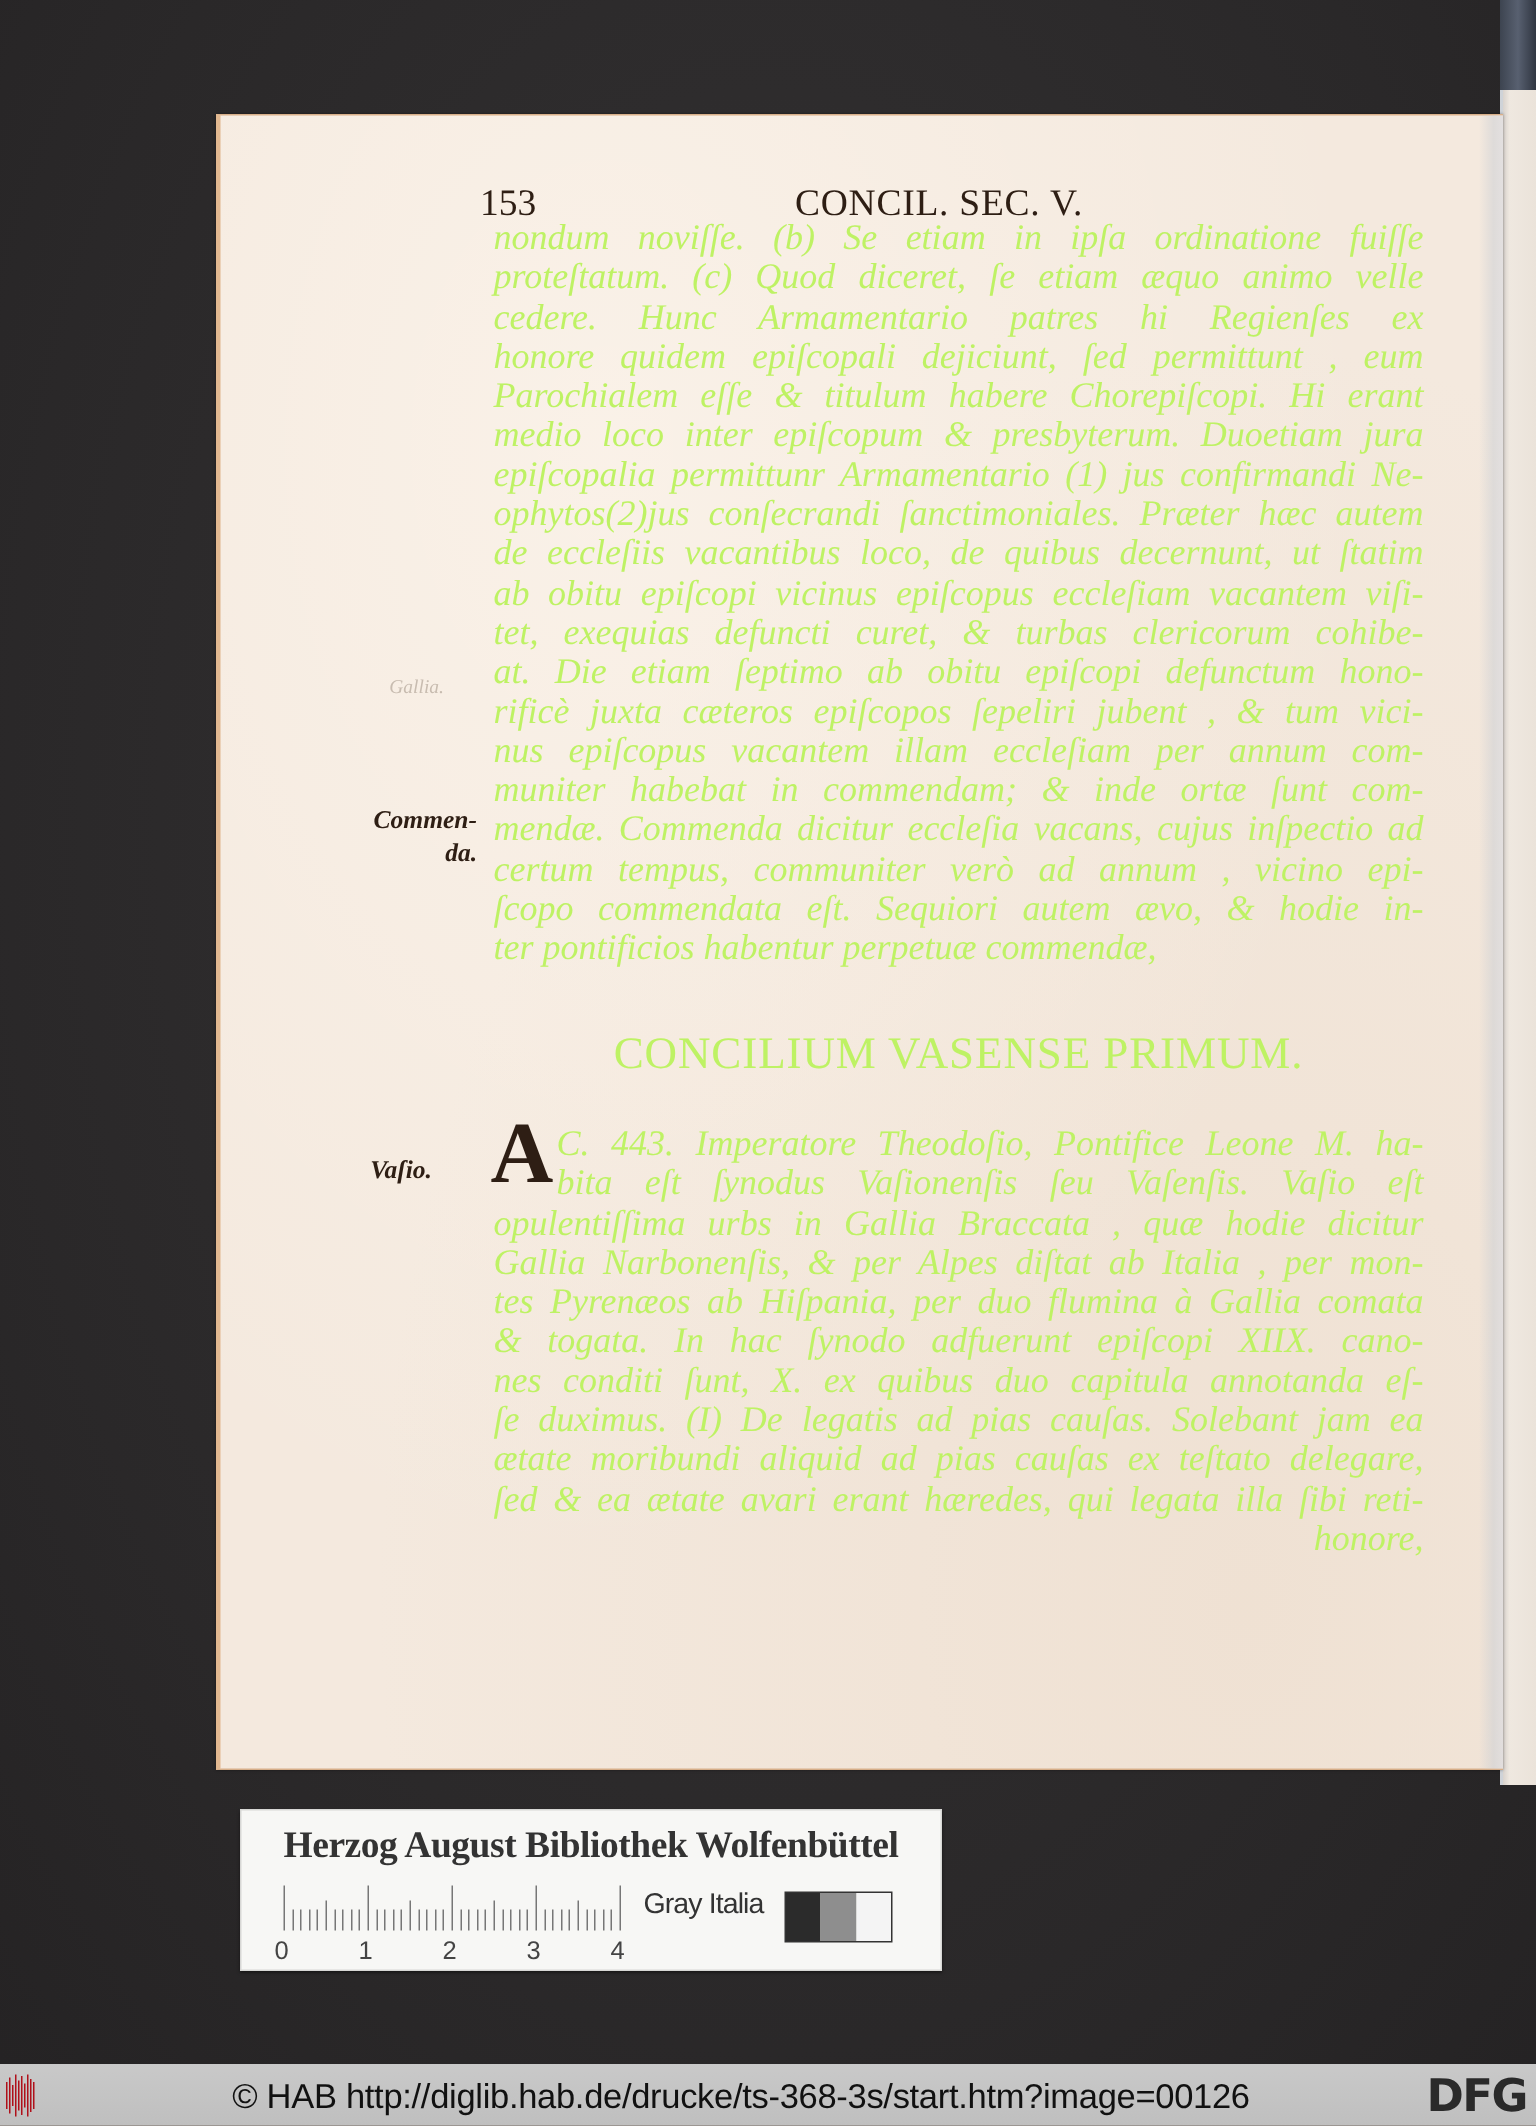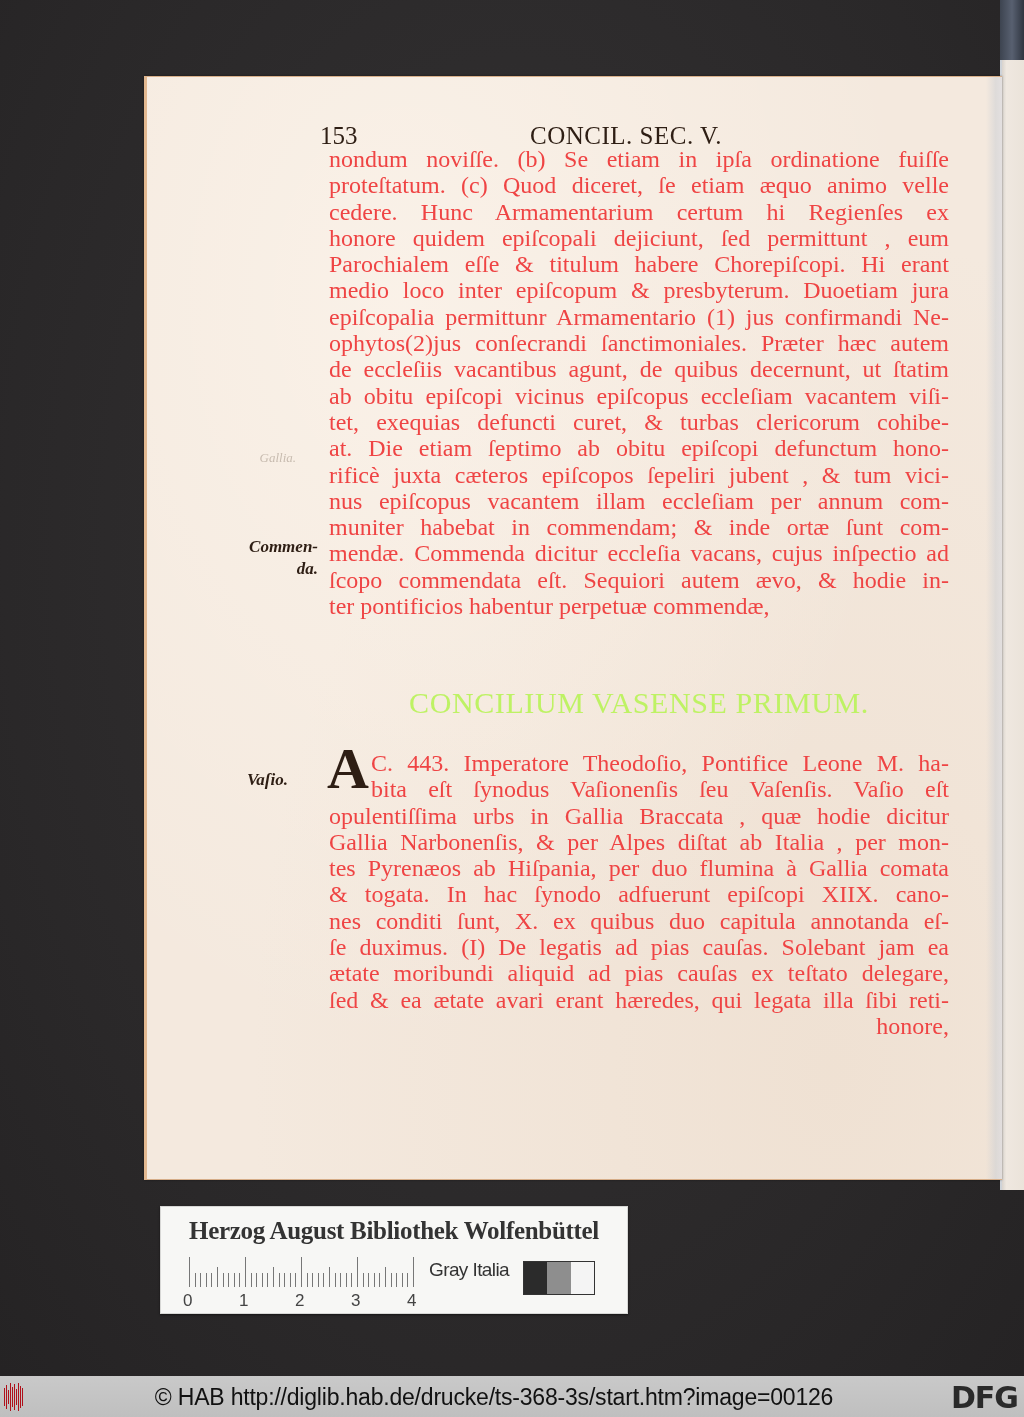"nondum noviſſe. (b) Se etiam" .line { color: #ef4444 -> #bef264; font-style: none -> italic }
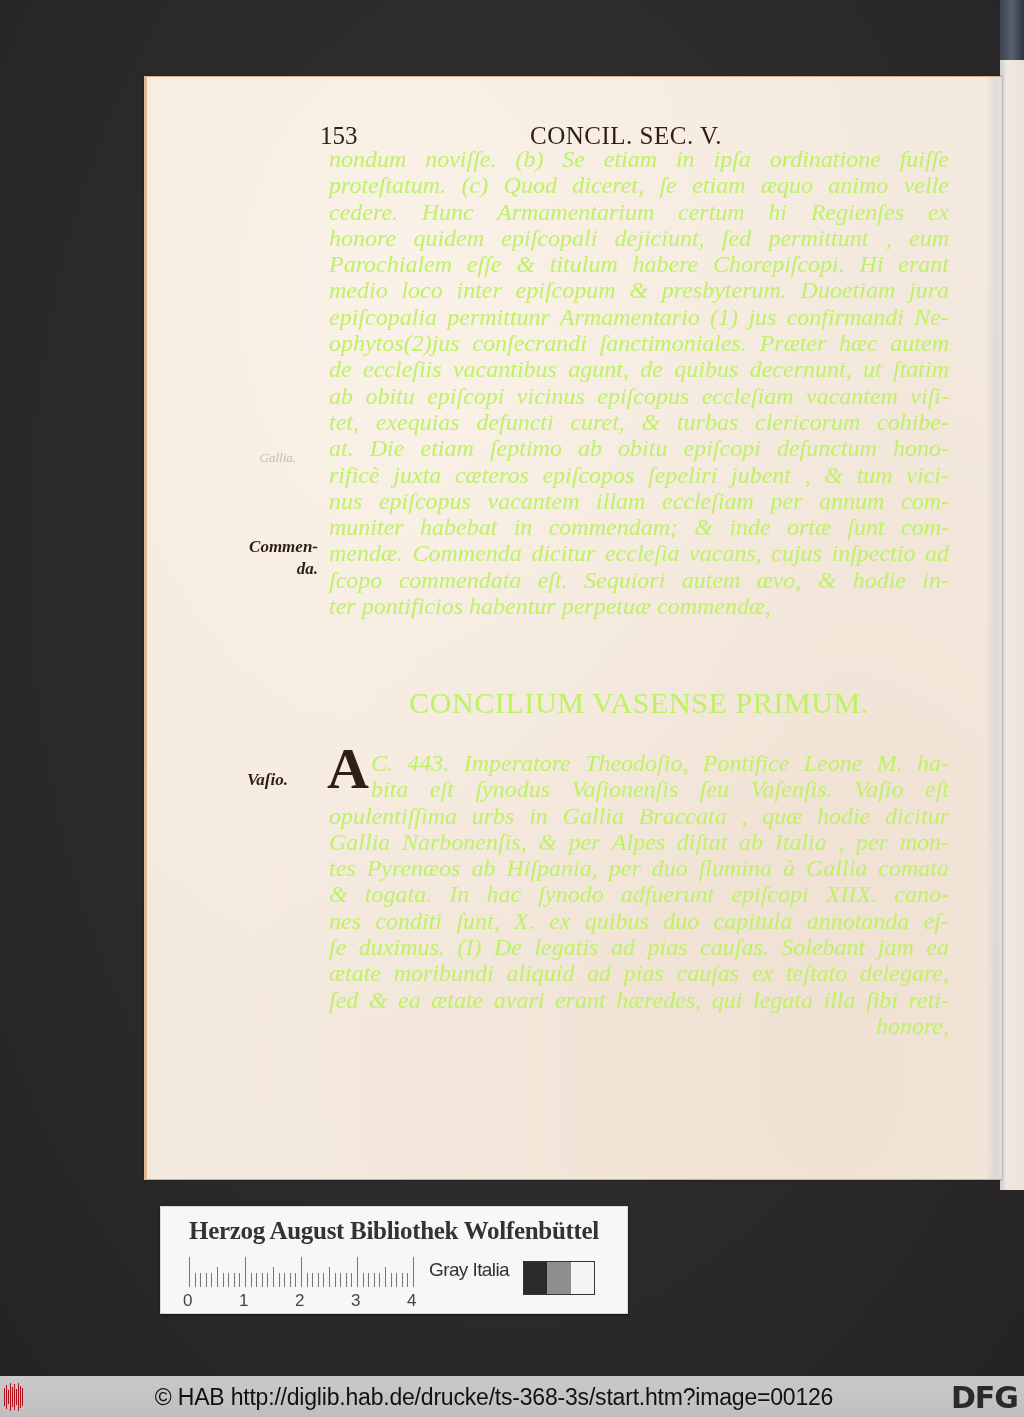"cedere. Hunc Armamentarium certum hi" div.line { text: Armamentarium certum -> Armamentario patres }
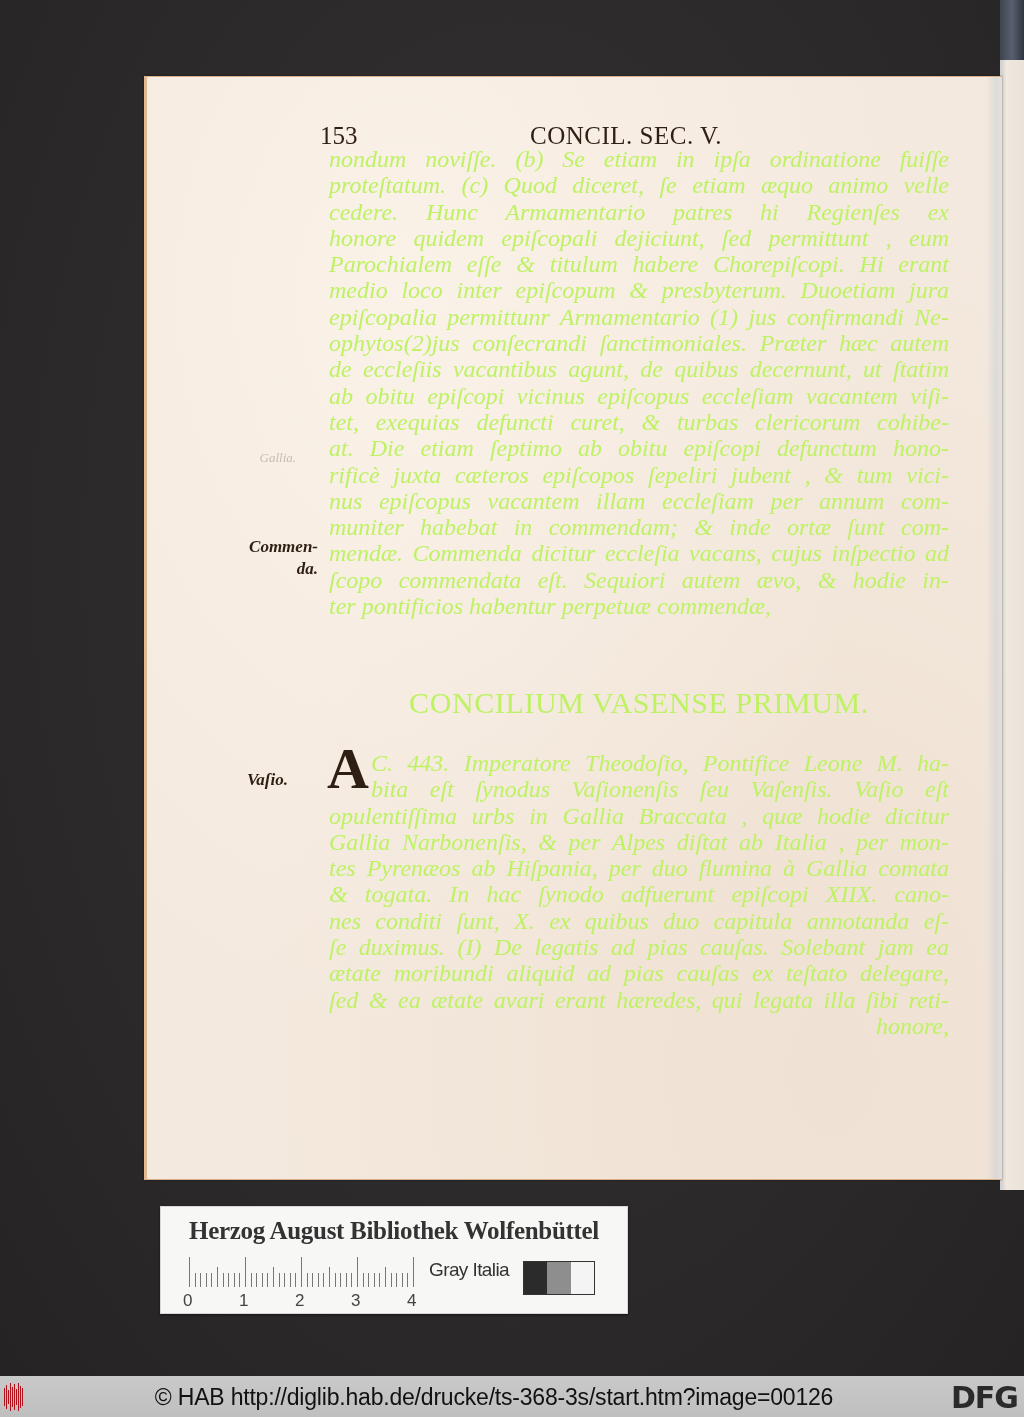"de eccleſiis vacantibus agunt, de" div.line { text: agunt -> loco }
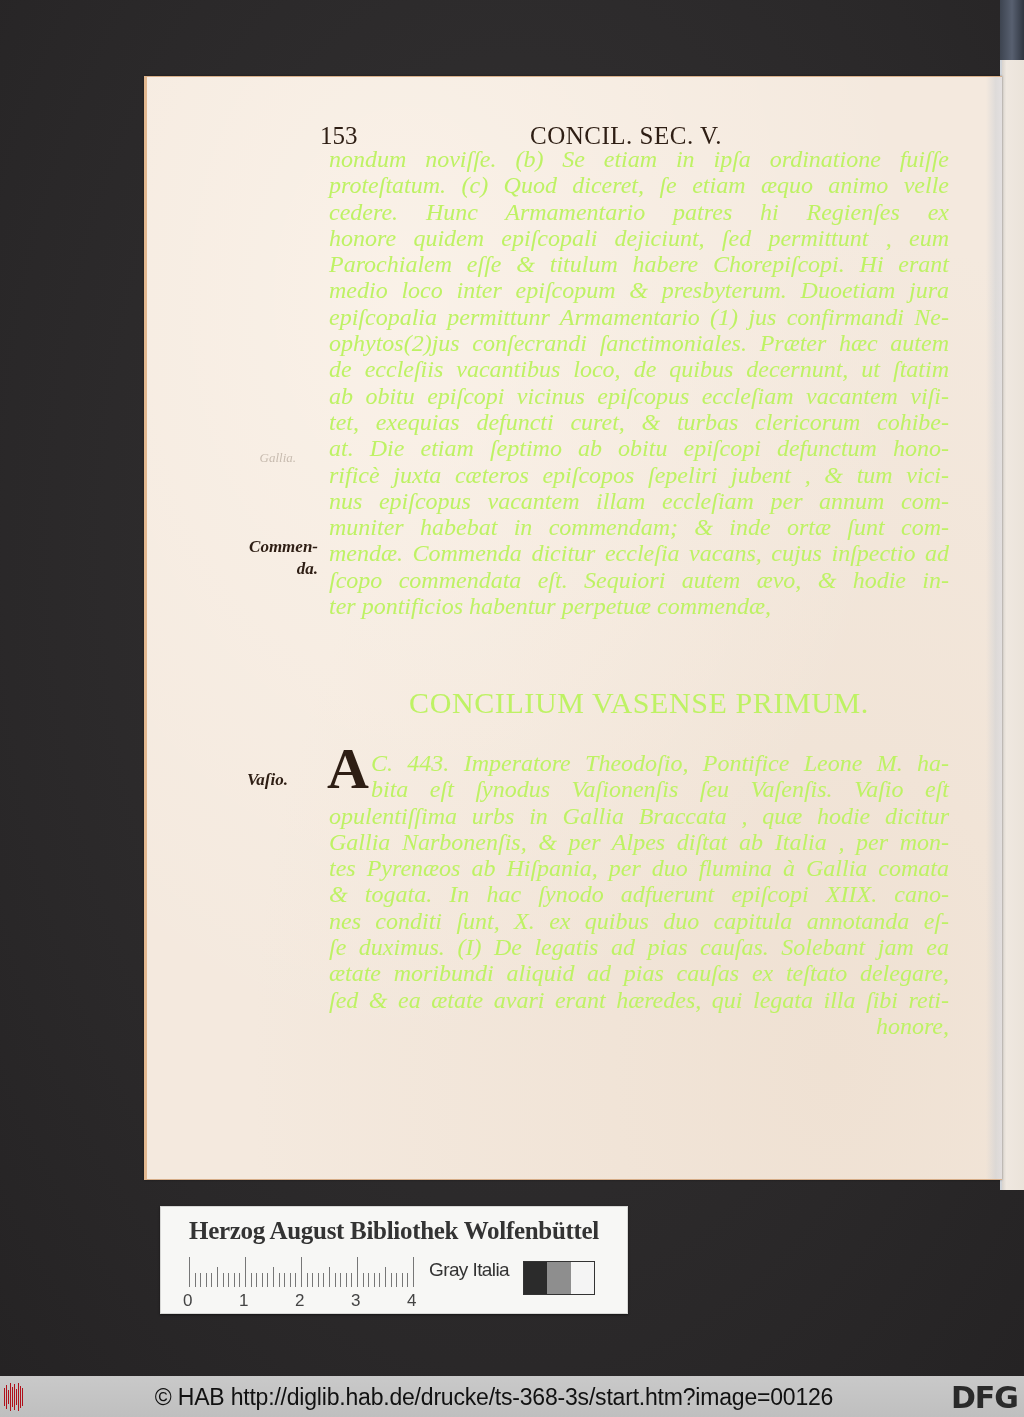"certum tempus, communiter verò ad" div.line { html: none -> <div>certum tempus, communiter verò ad annum , vicino epi-</div> }
